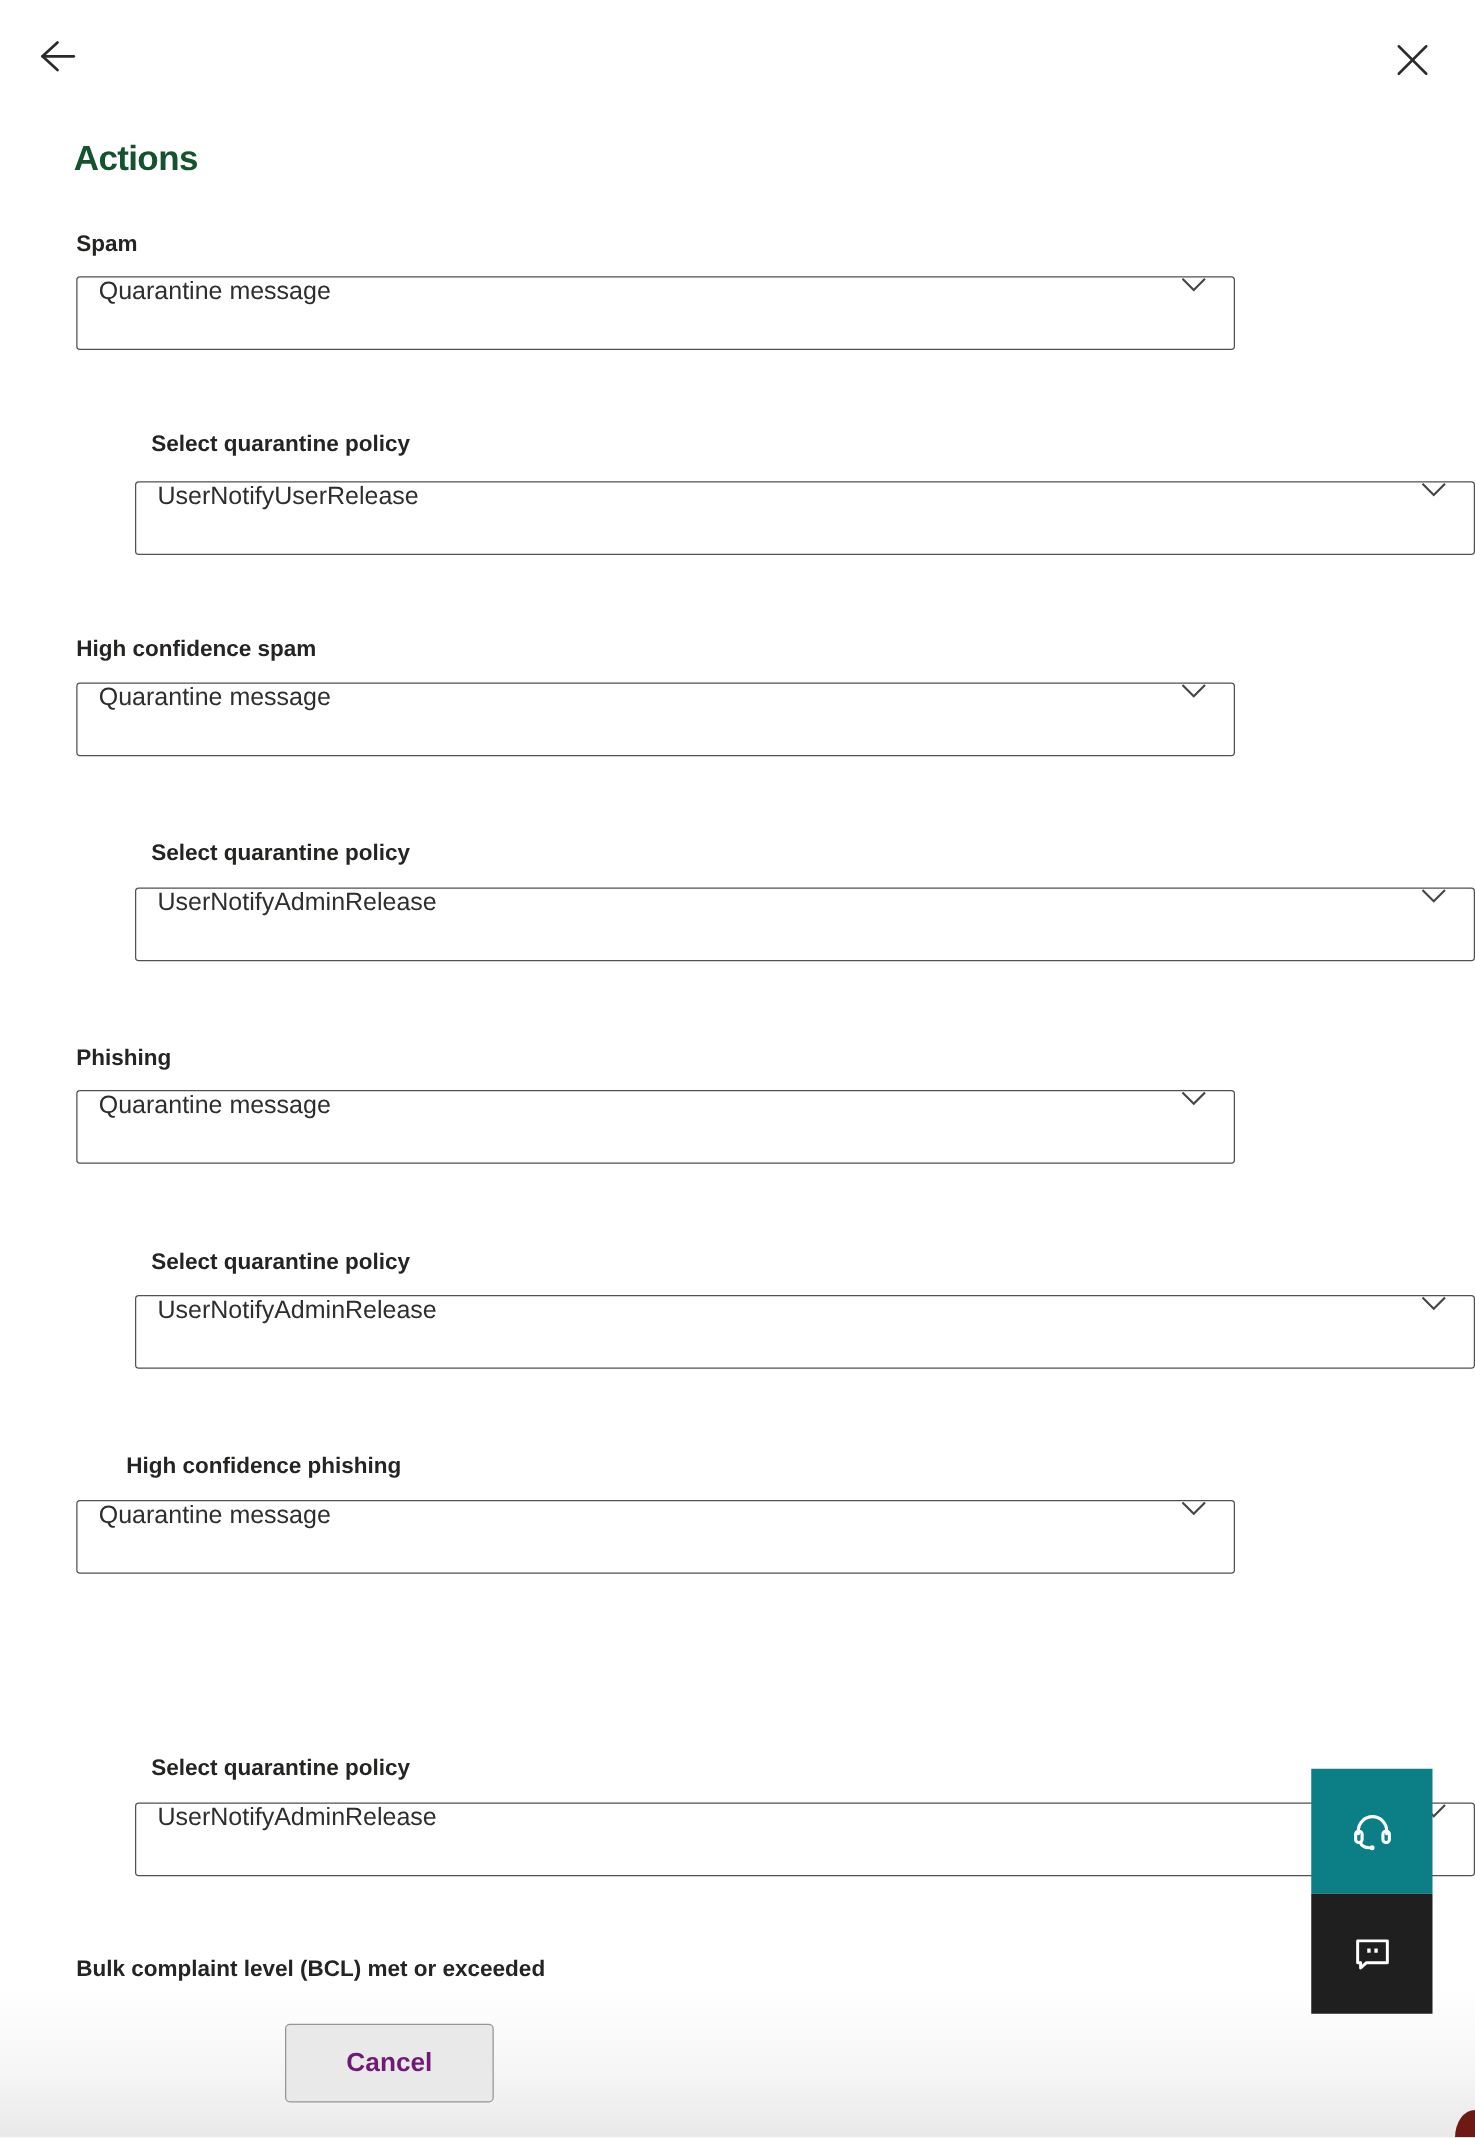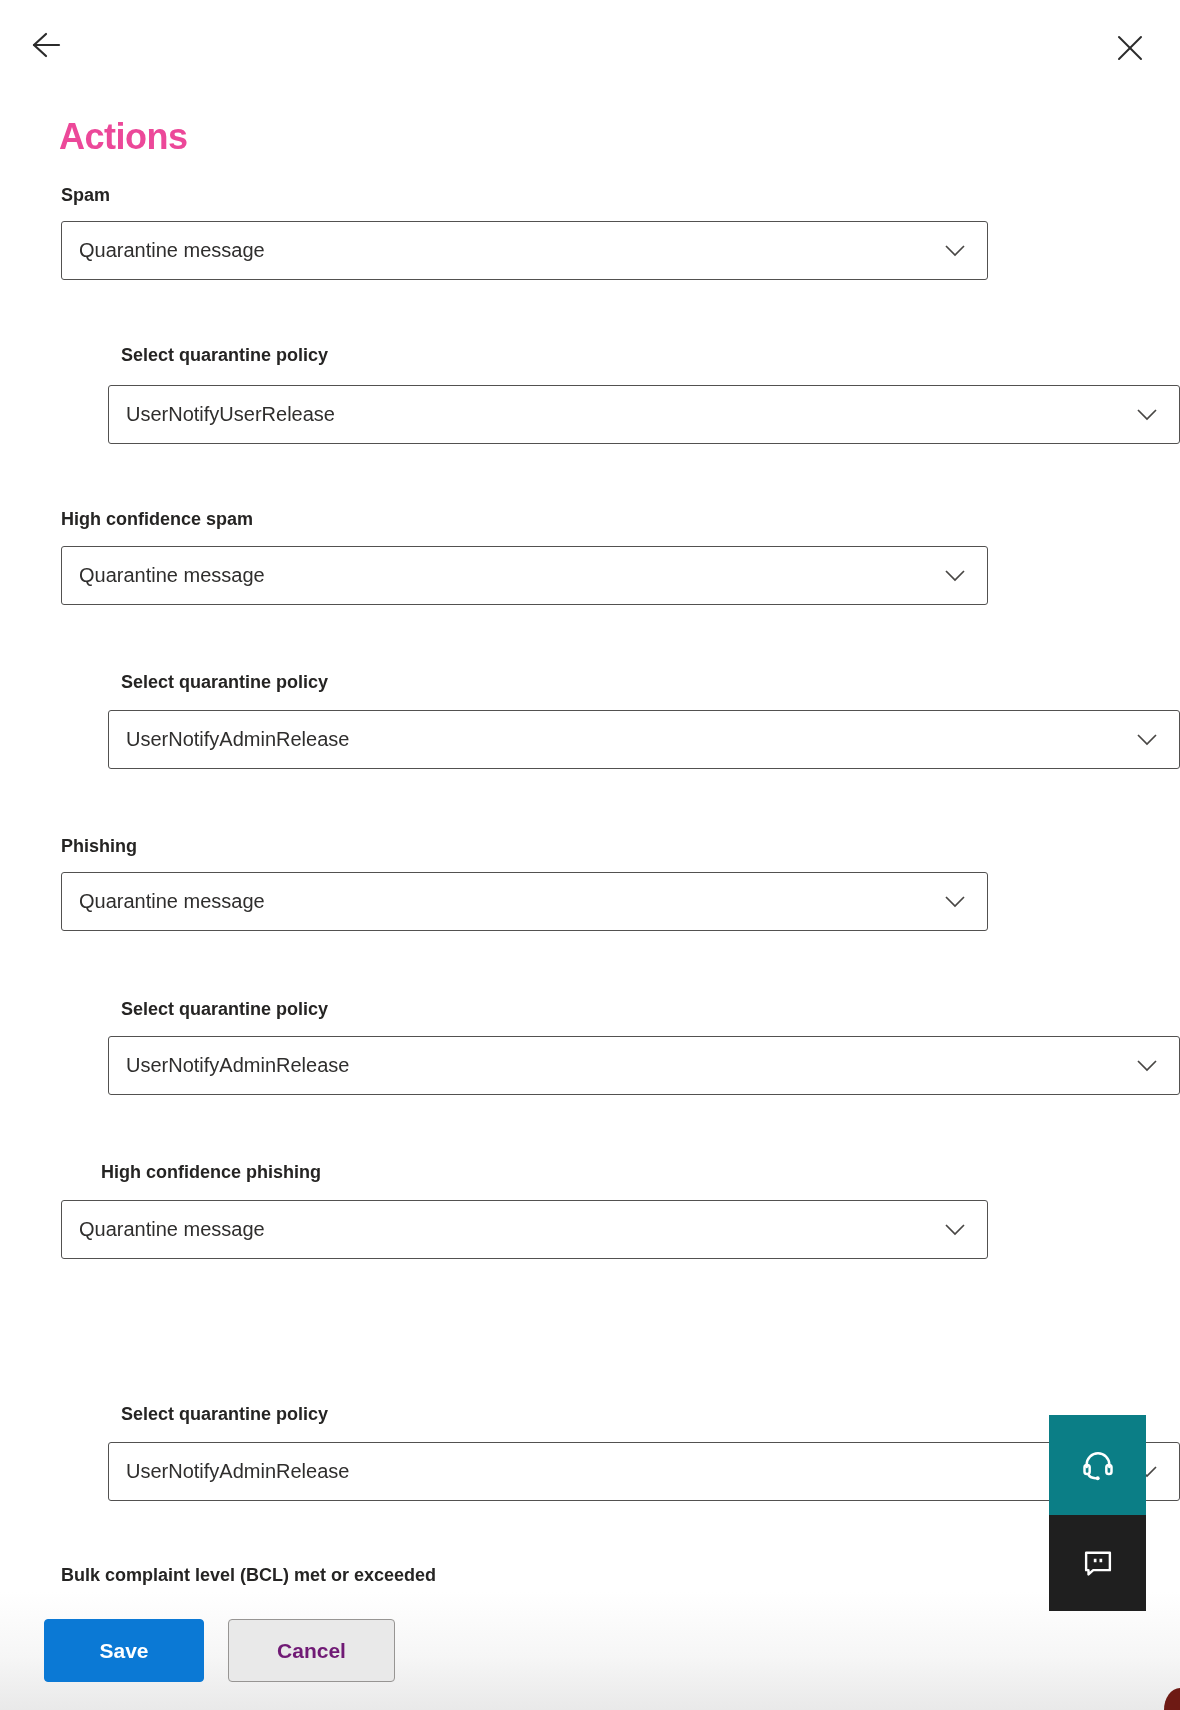"Actions" .page-title { color: #ec4899 -> #14532d; font-size: 36px -> 28px }
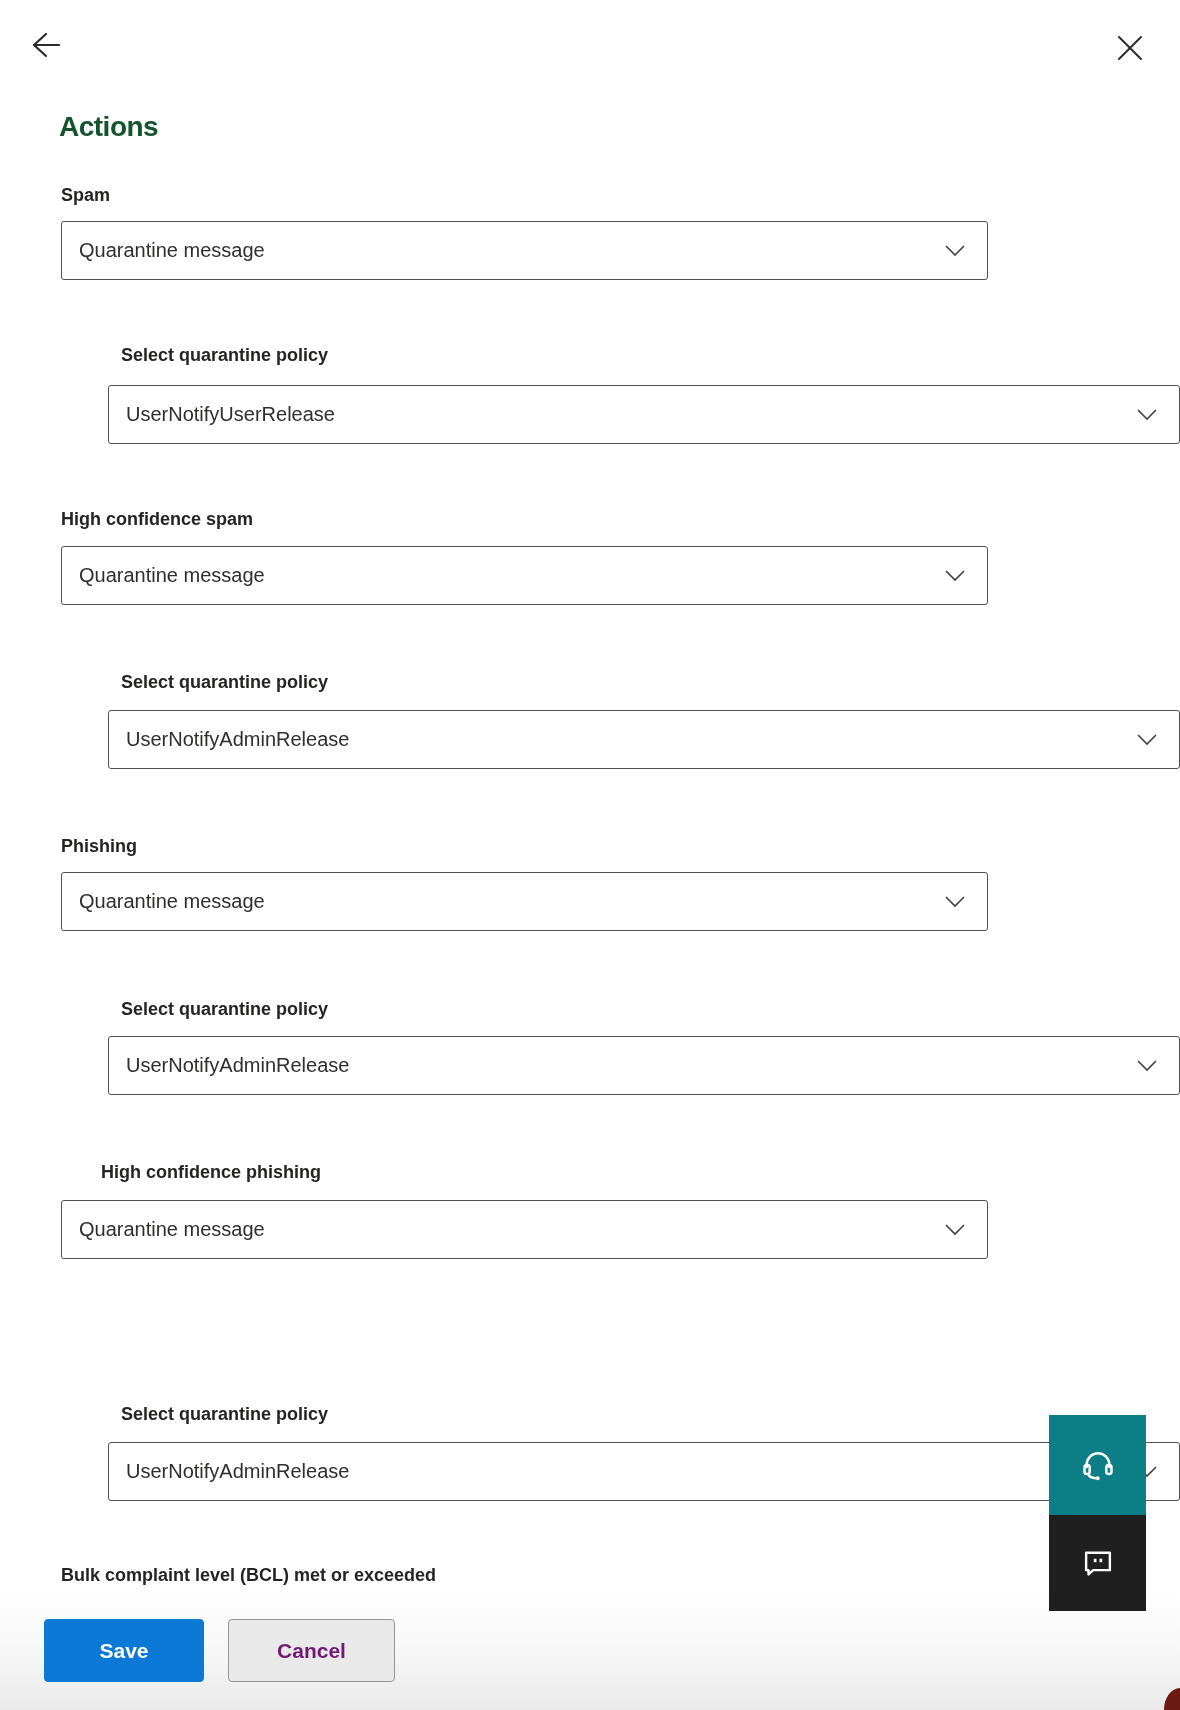"Quarantine message" .dropdown { align-items: center -> none }
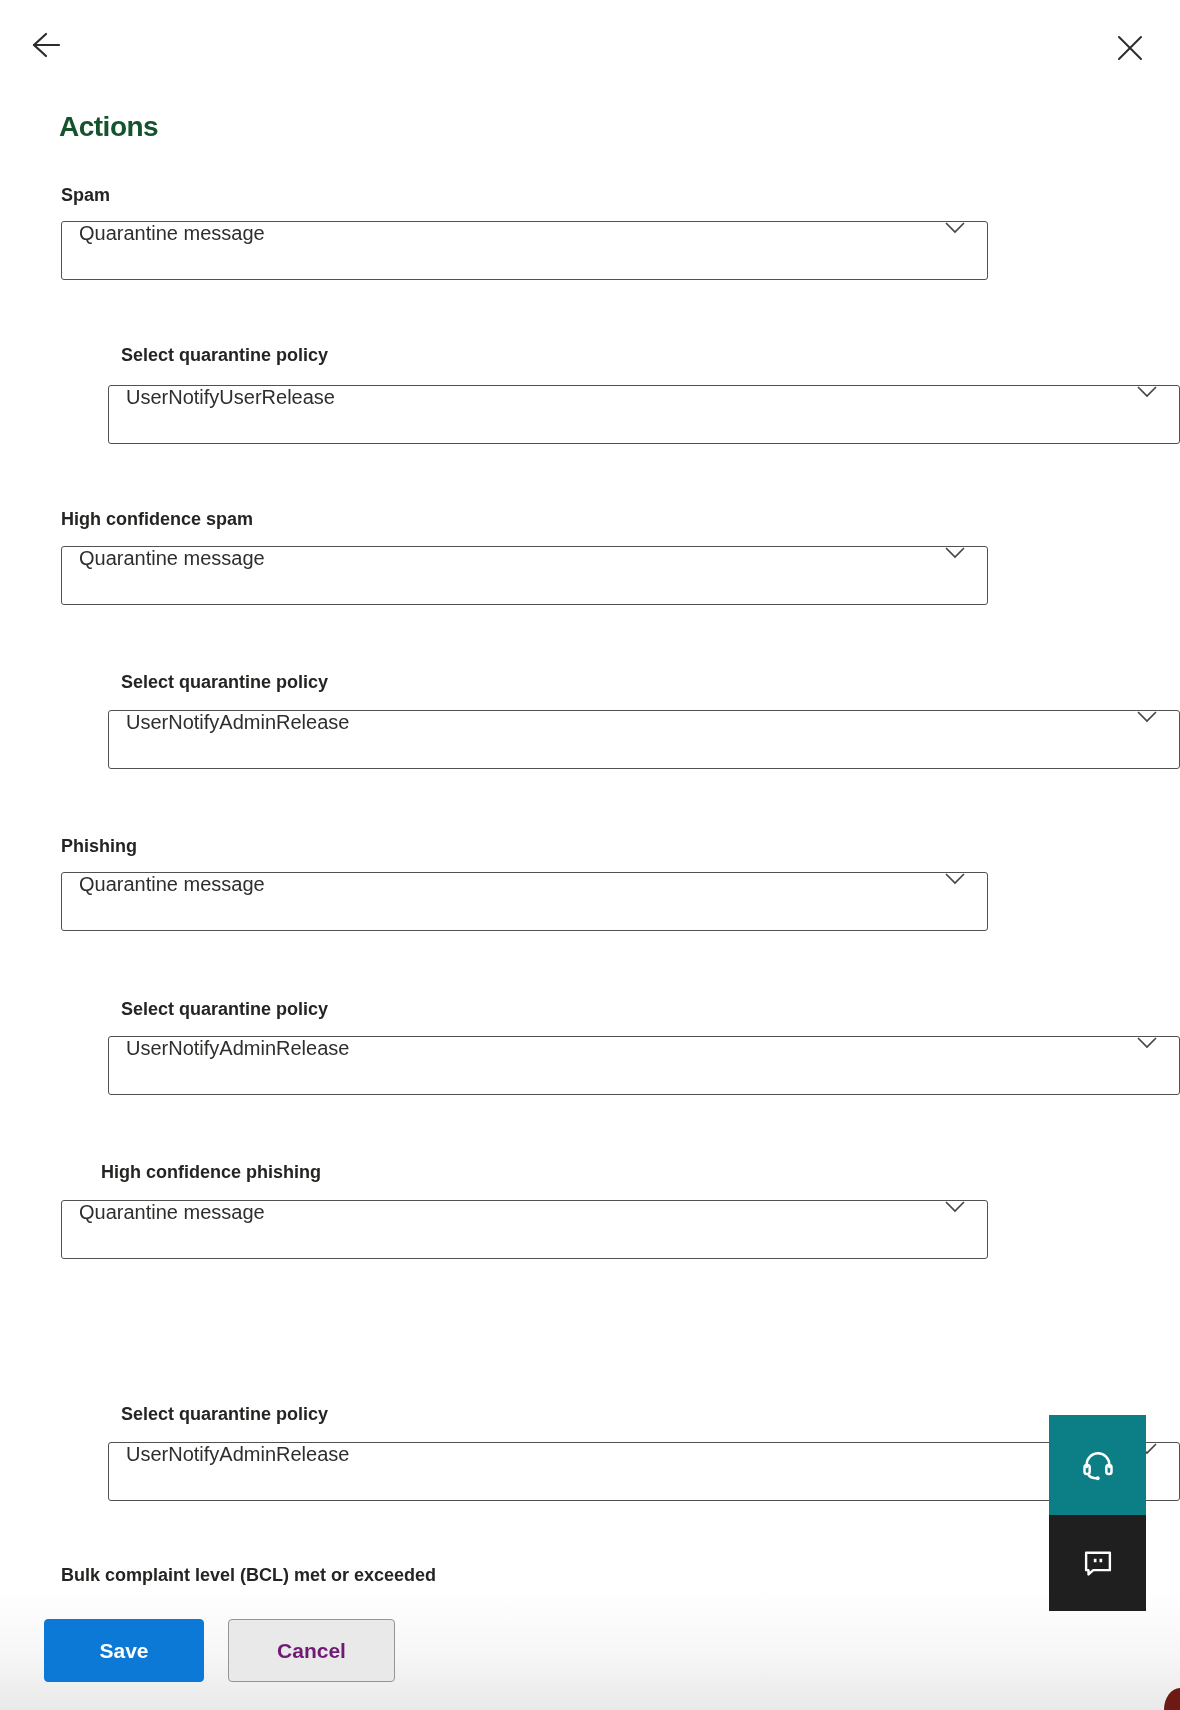"Save" button.btn { html: <button>Save</button> -> none }
